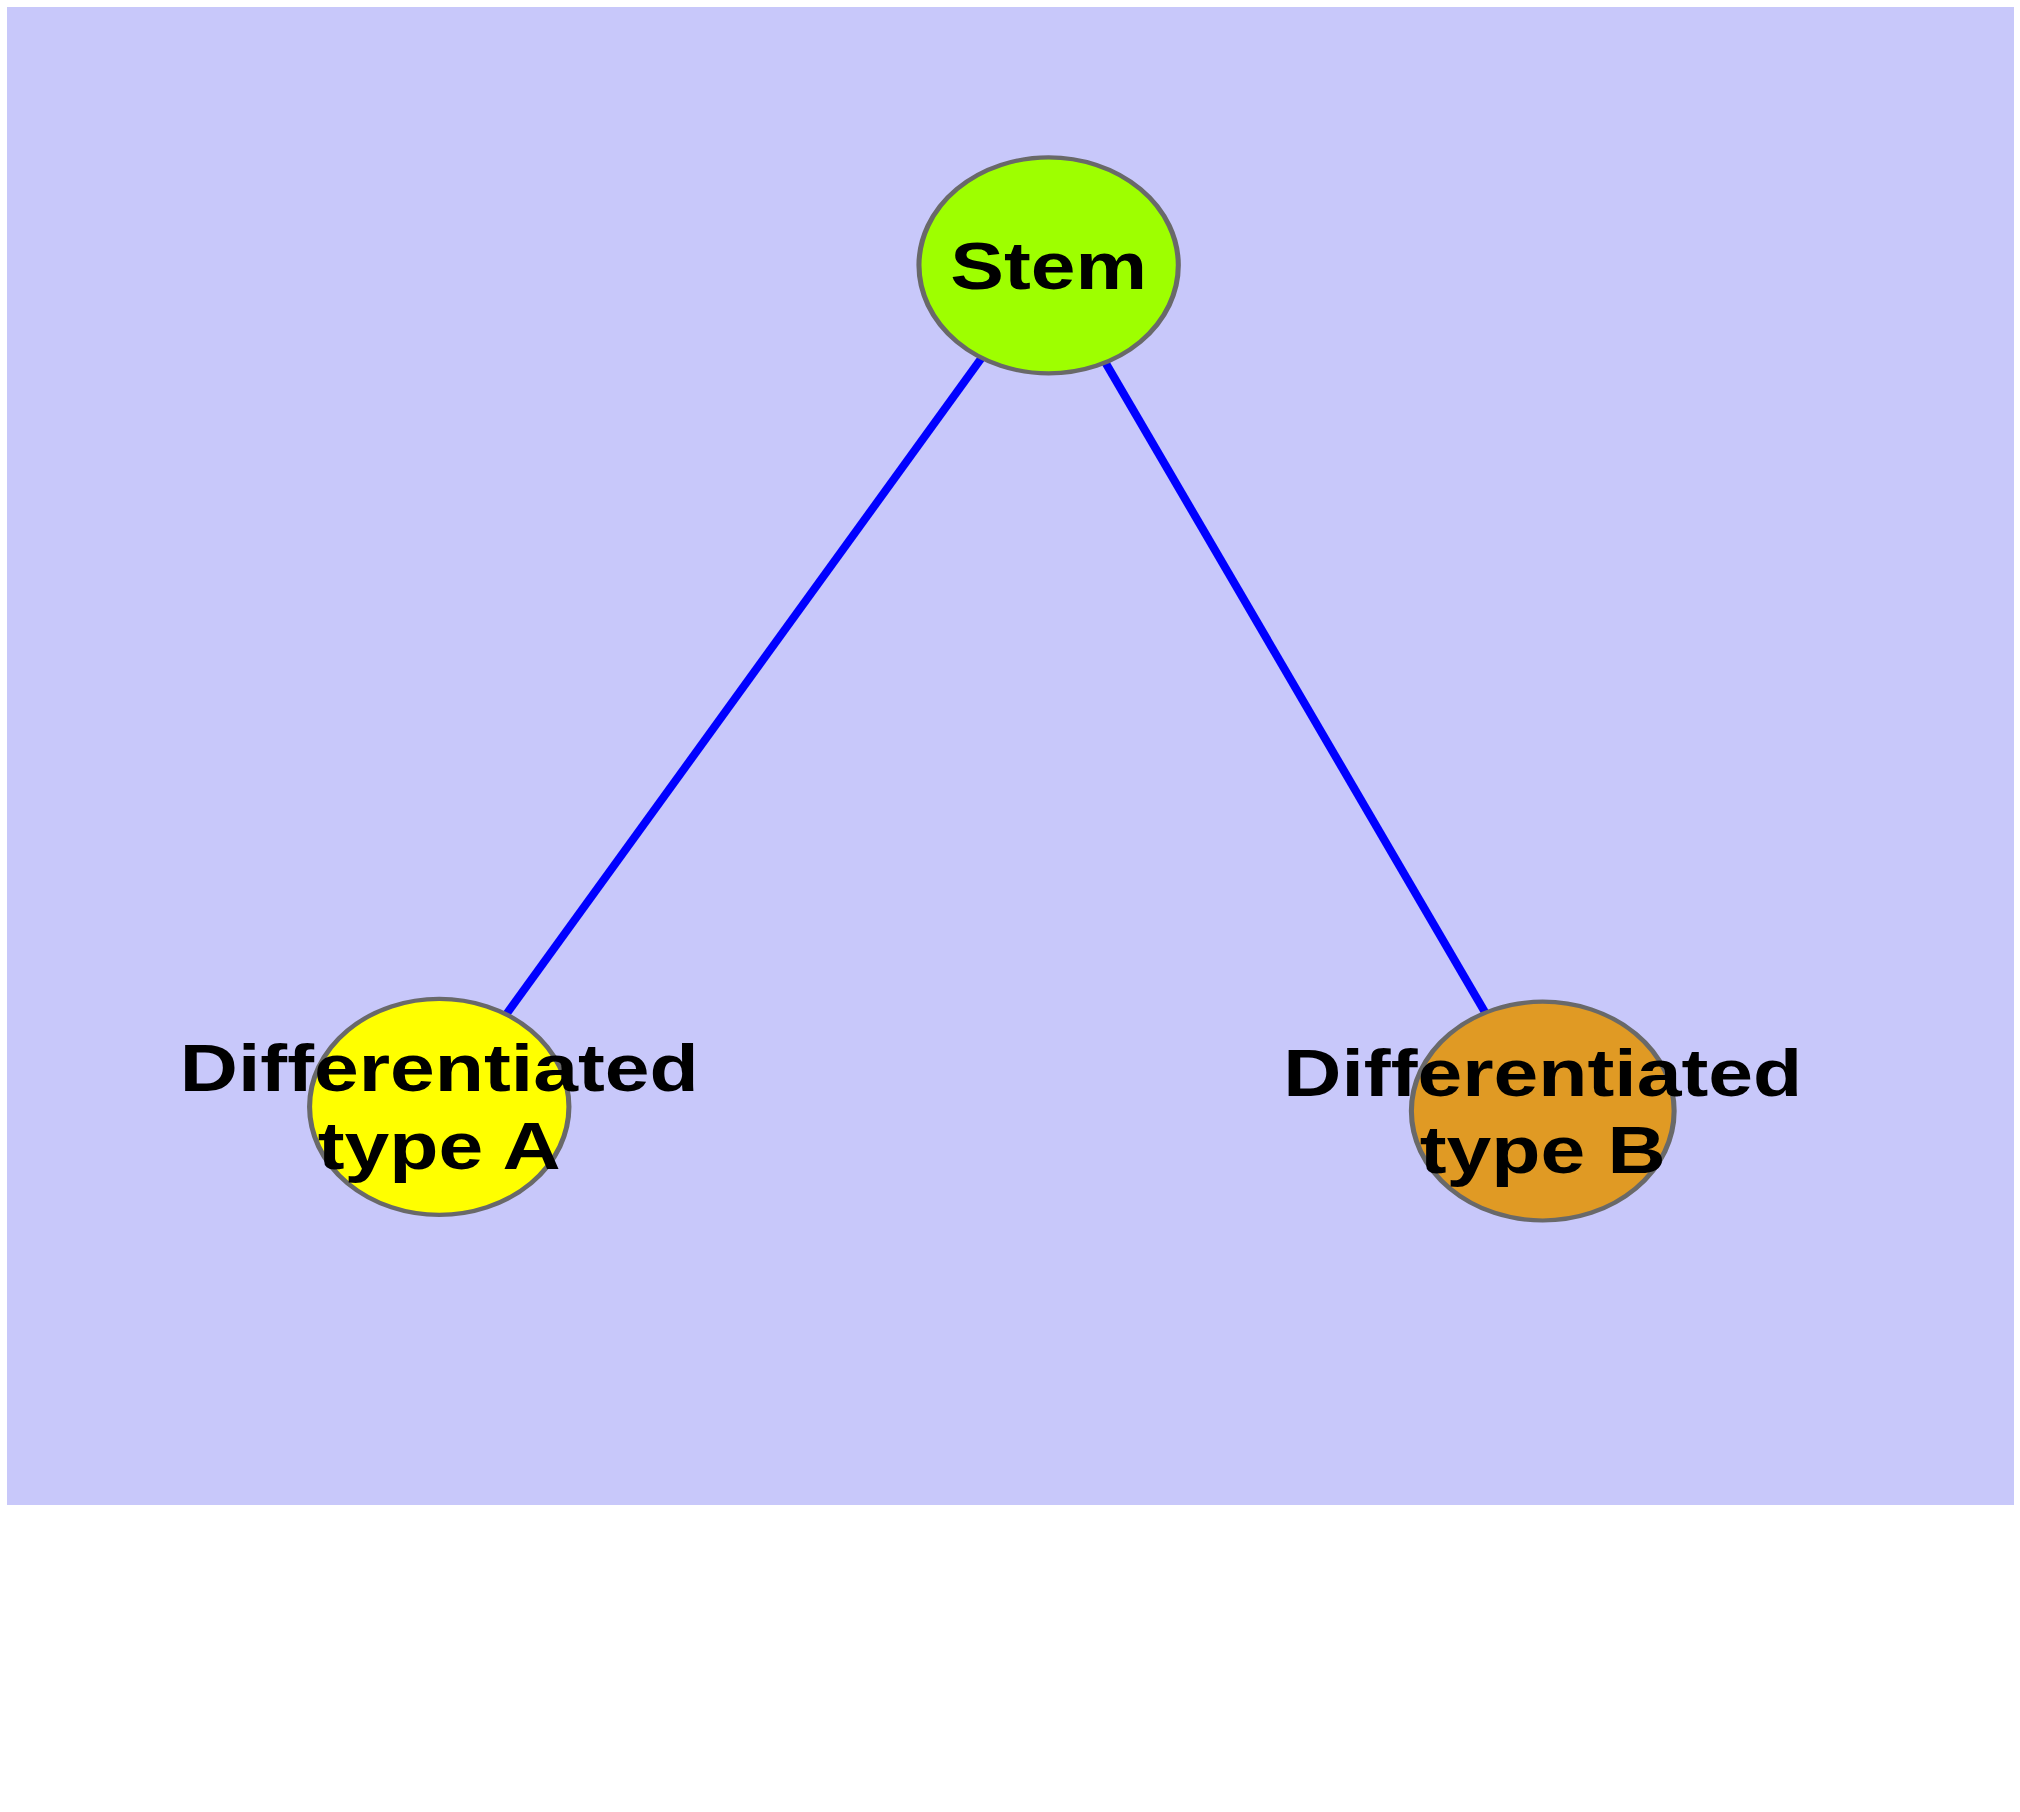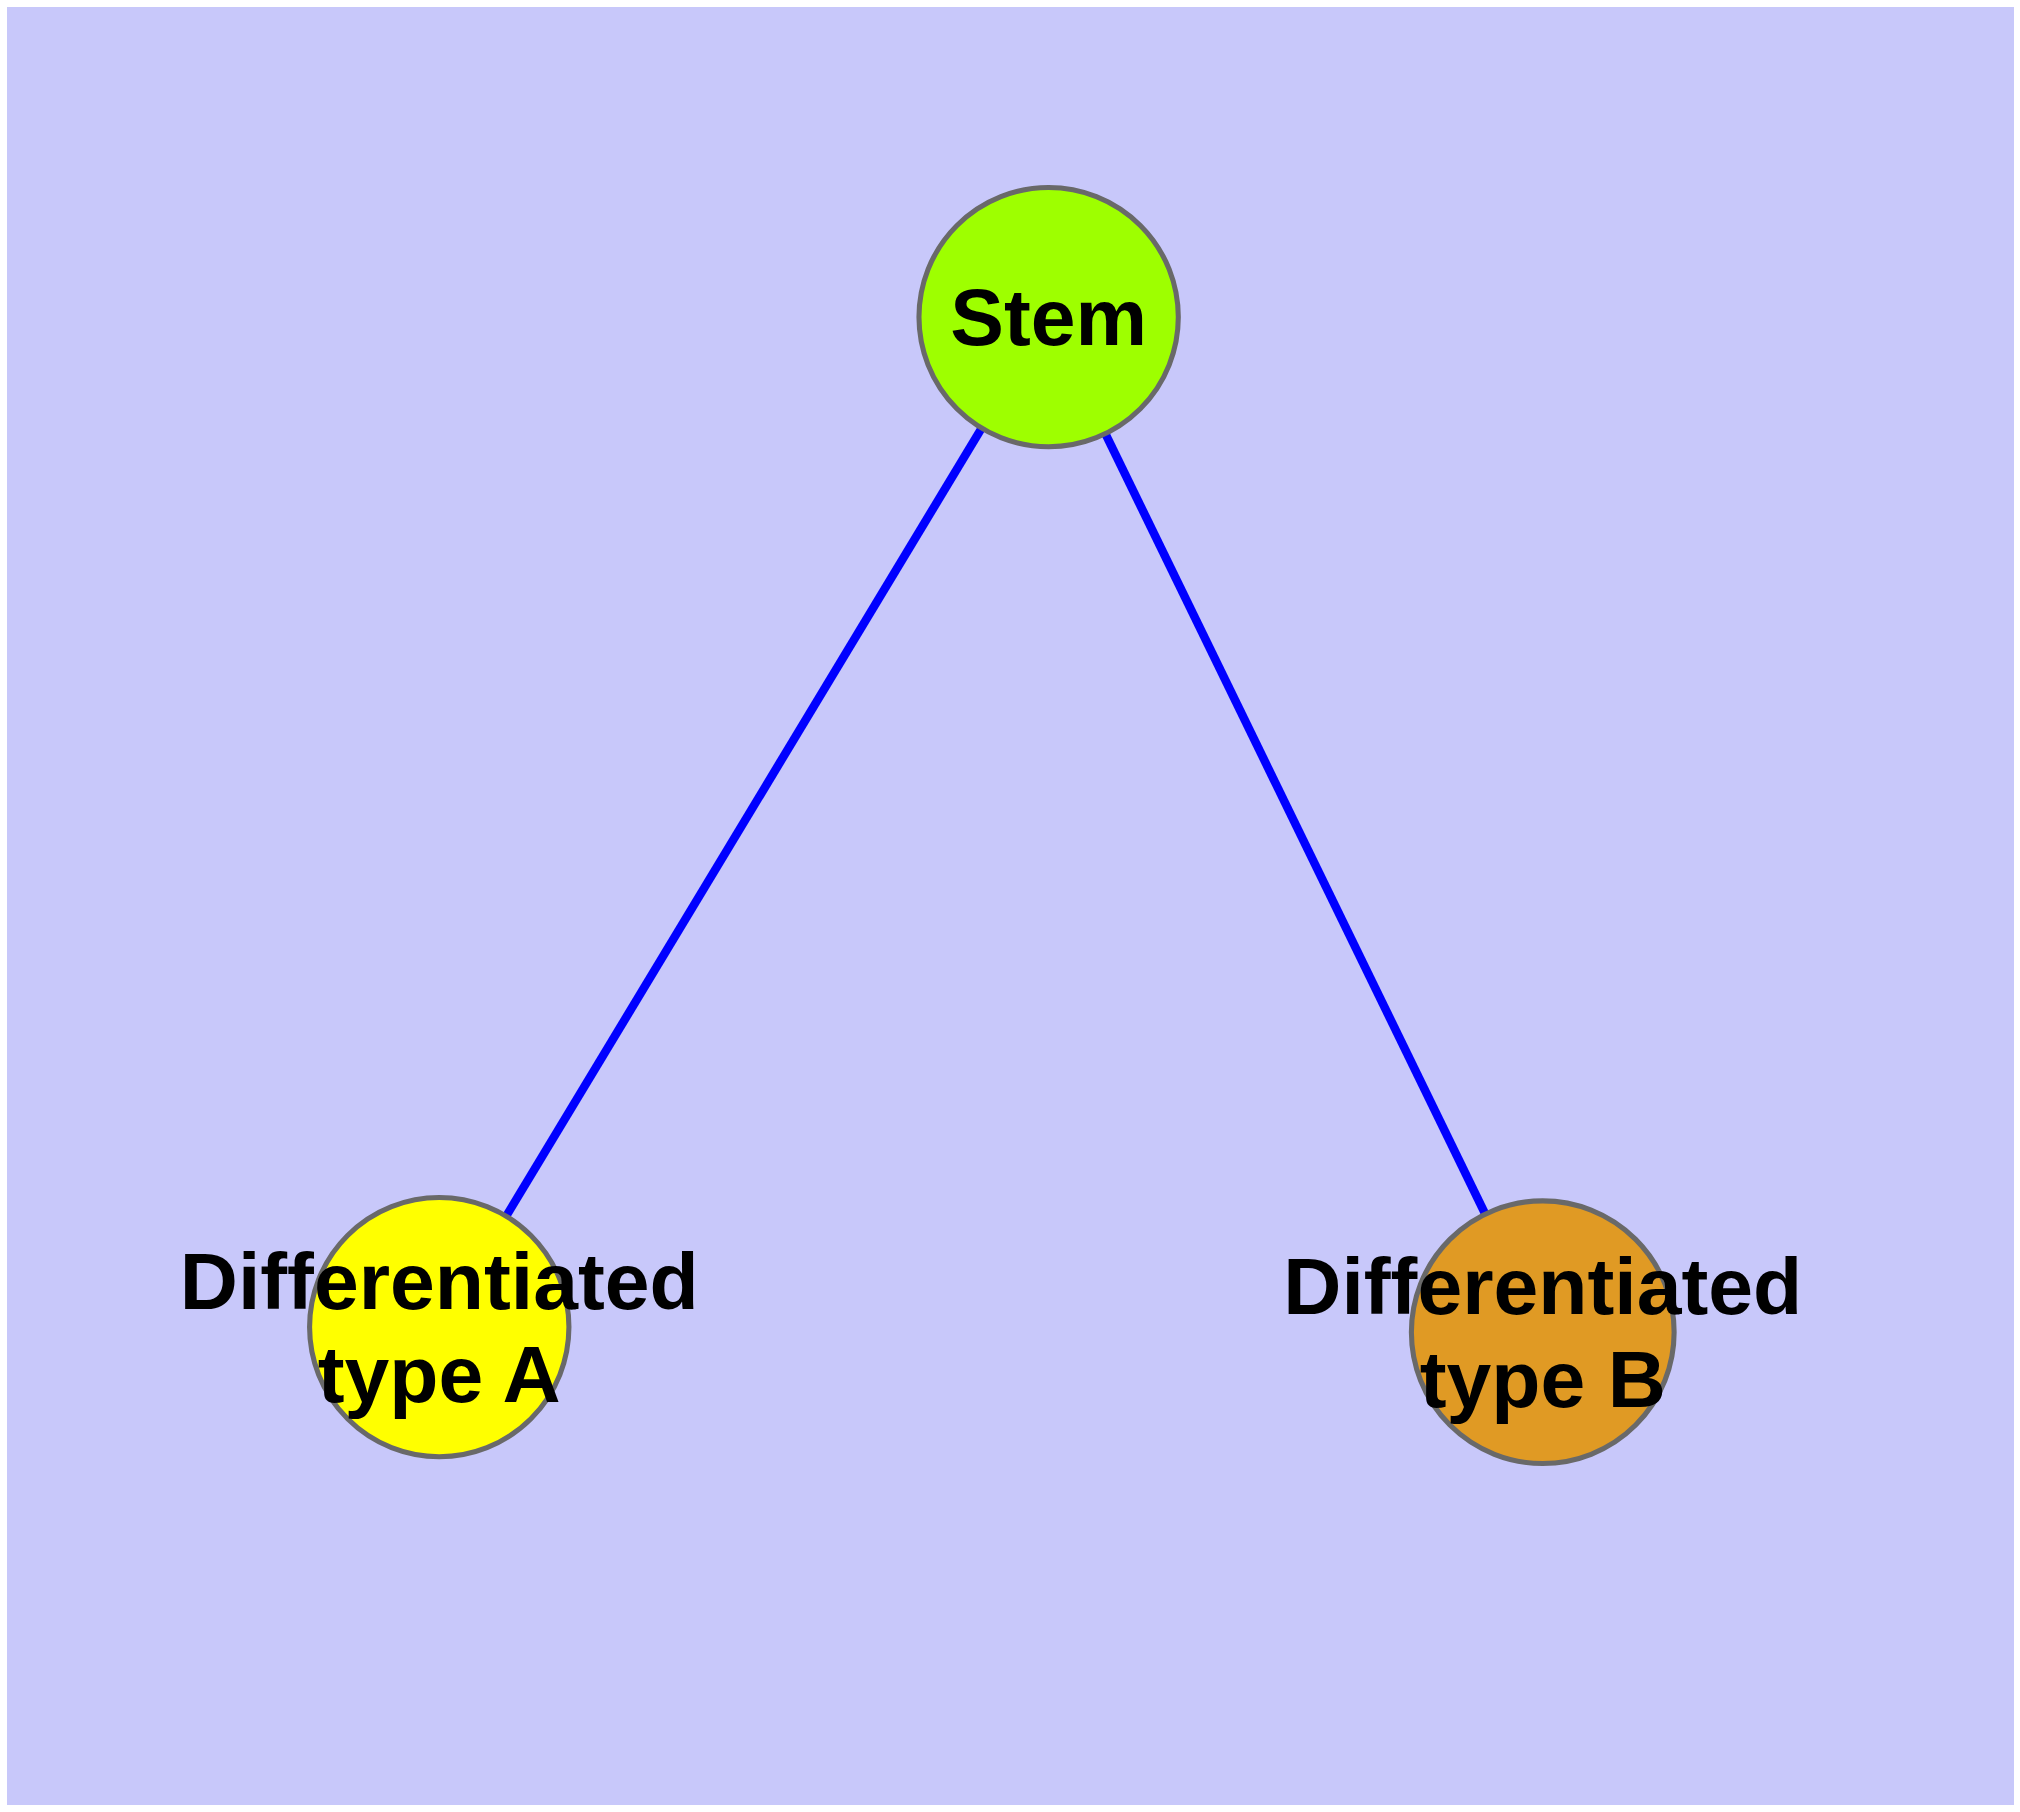"Stem" #plot-area { height: 1798px -> 1498px }
